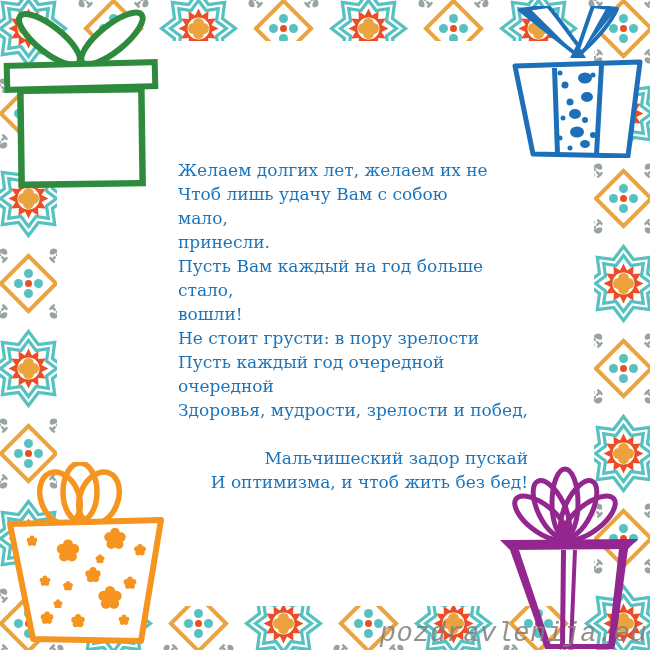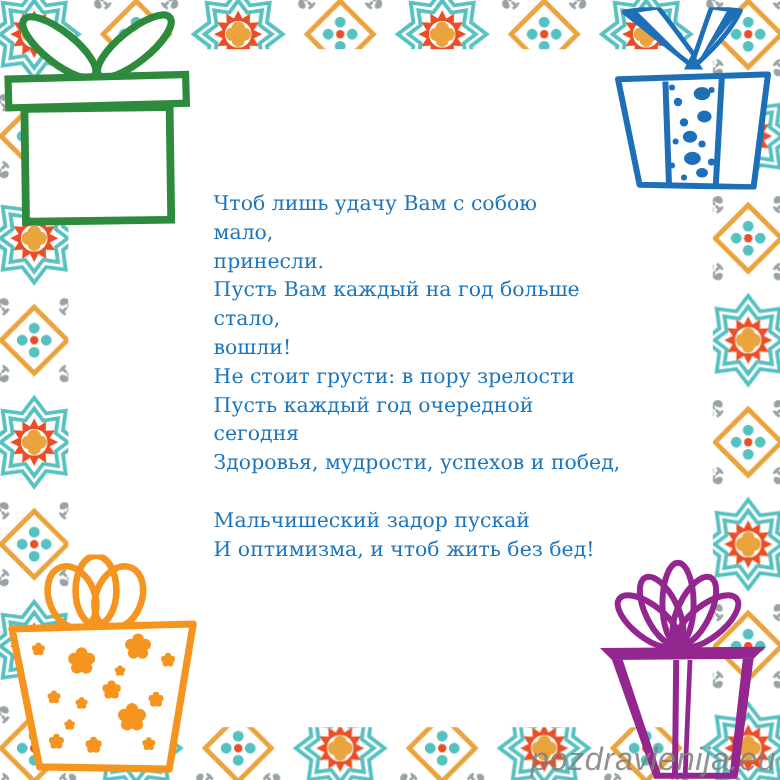"Желаем долгих лет, желаем их" div.poem-line { html: none -> <div>Желаем долгих лет, желаем их не</div> }
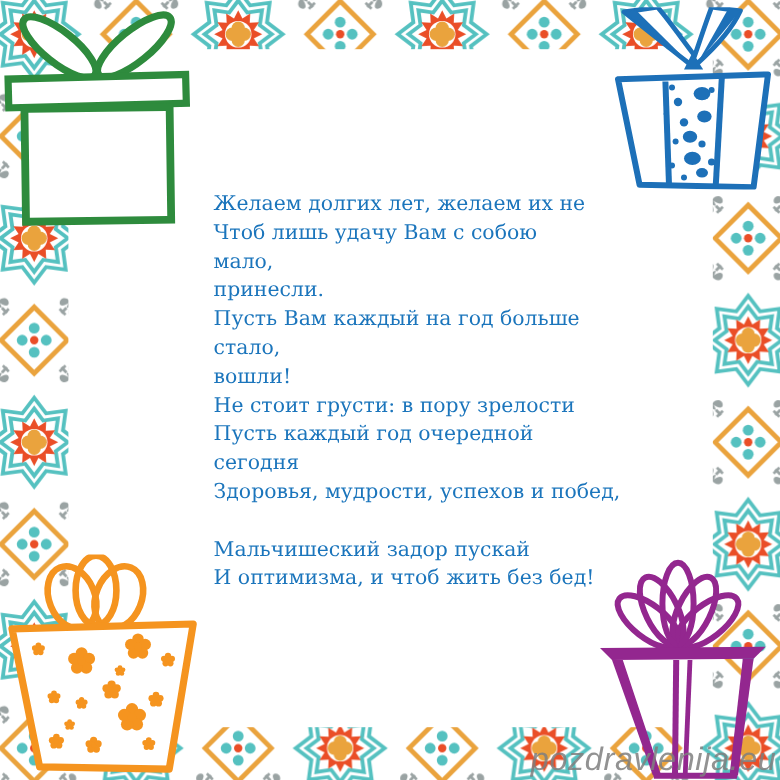"сегодня" div.poem-line { text: сегодня -> очередной }
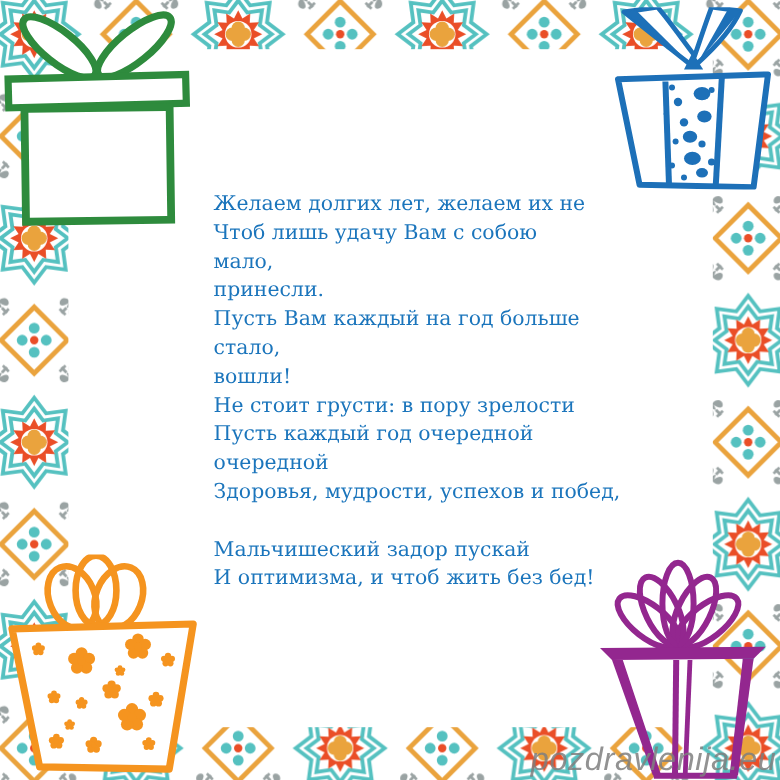"Здоровья, мудрости, успехов и побед," div.poem-line { text: успехов -> зрелости }
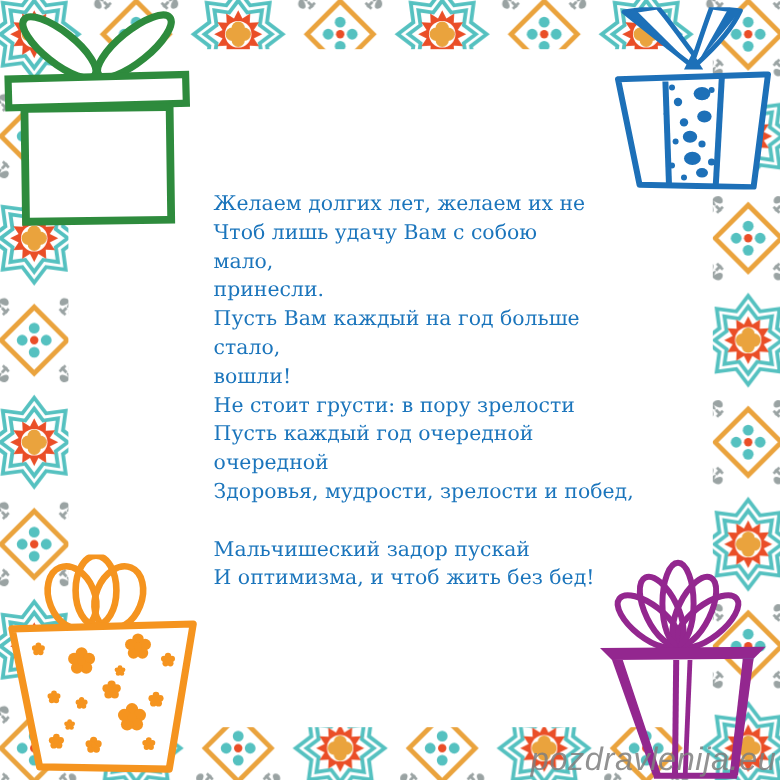"Мальчишеский задор пускай" .stanza + .stanza { text-align: none -> right }
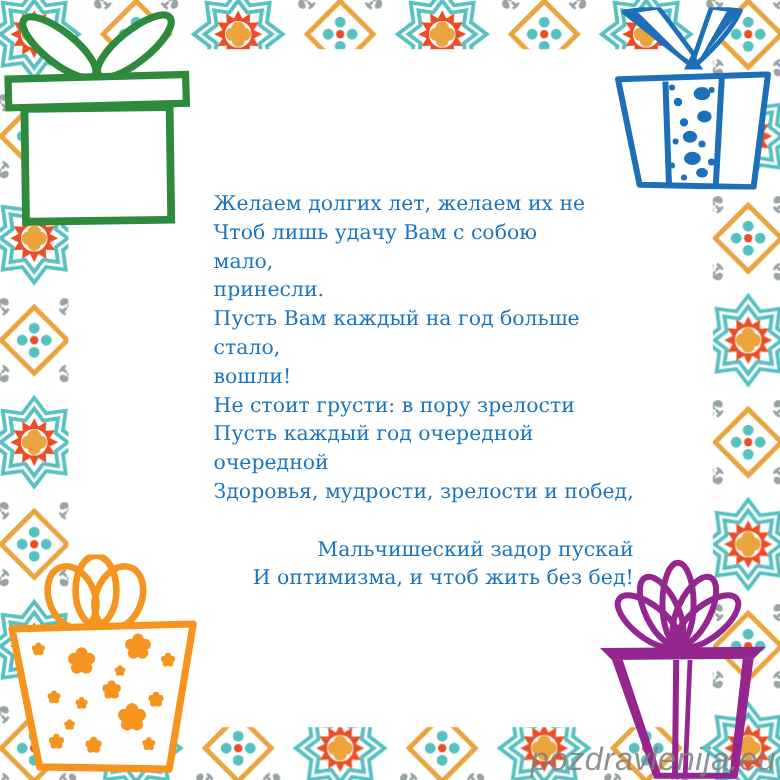"pozdravlenija.eu" .watermark { font-family: Liberation Sans, sans-serif -> Liberation Mono, monospace }
